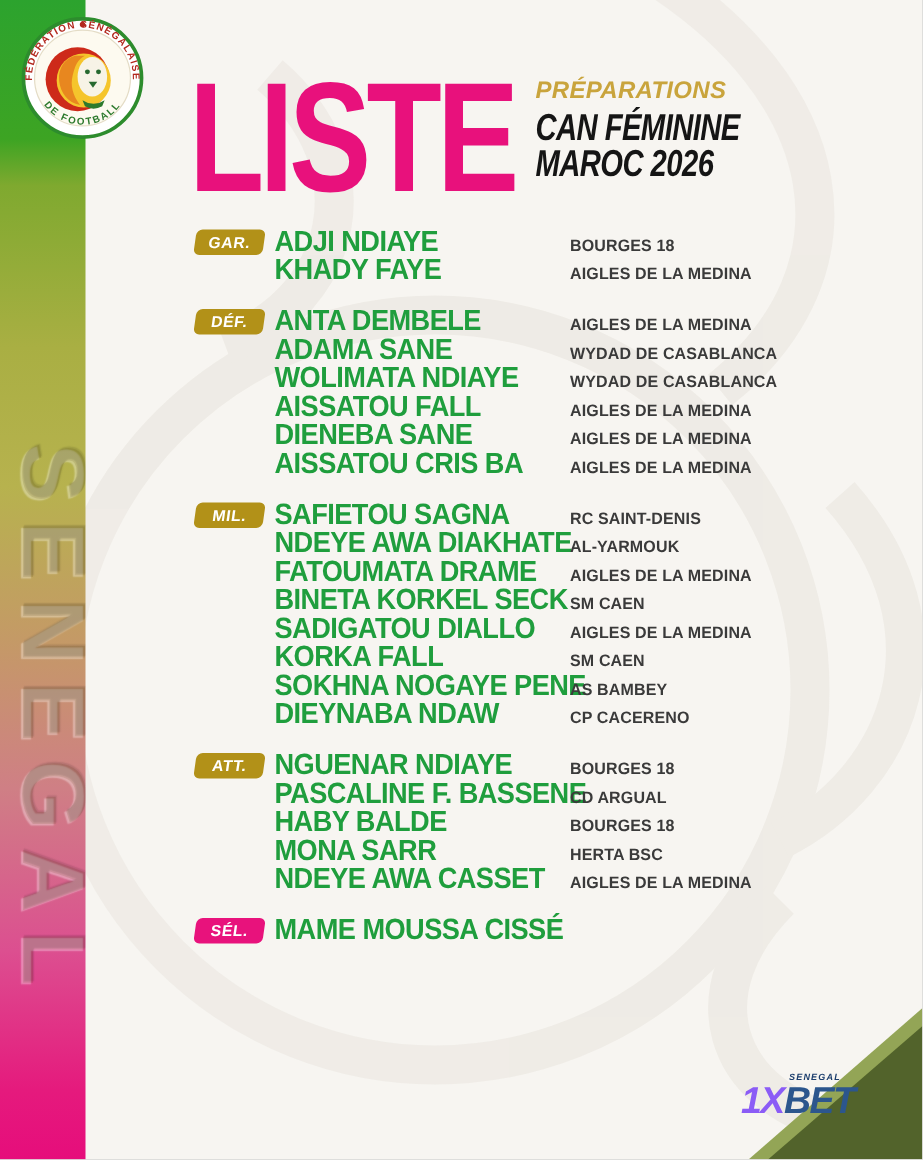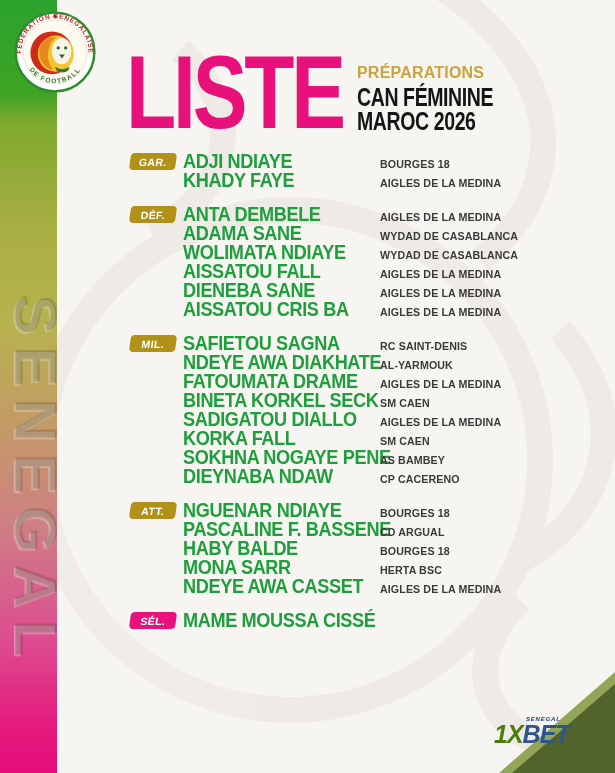"PRÉPARATIONS" .subs { font-style: none -> italic; top: 64px -> 52px }
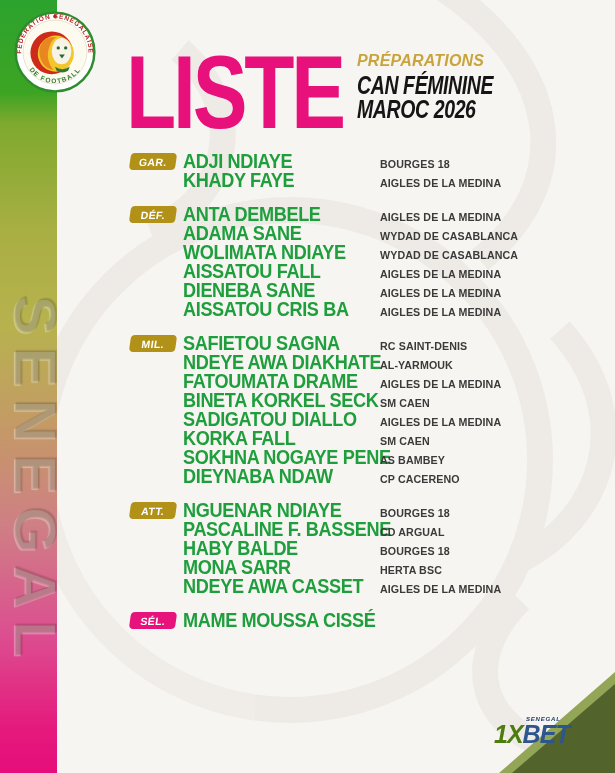"1X" .sponsor-brand .bx { color: #4d7c0f -> #8b5cf6 }
